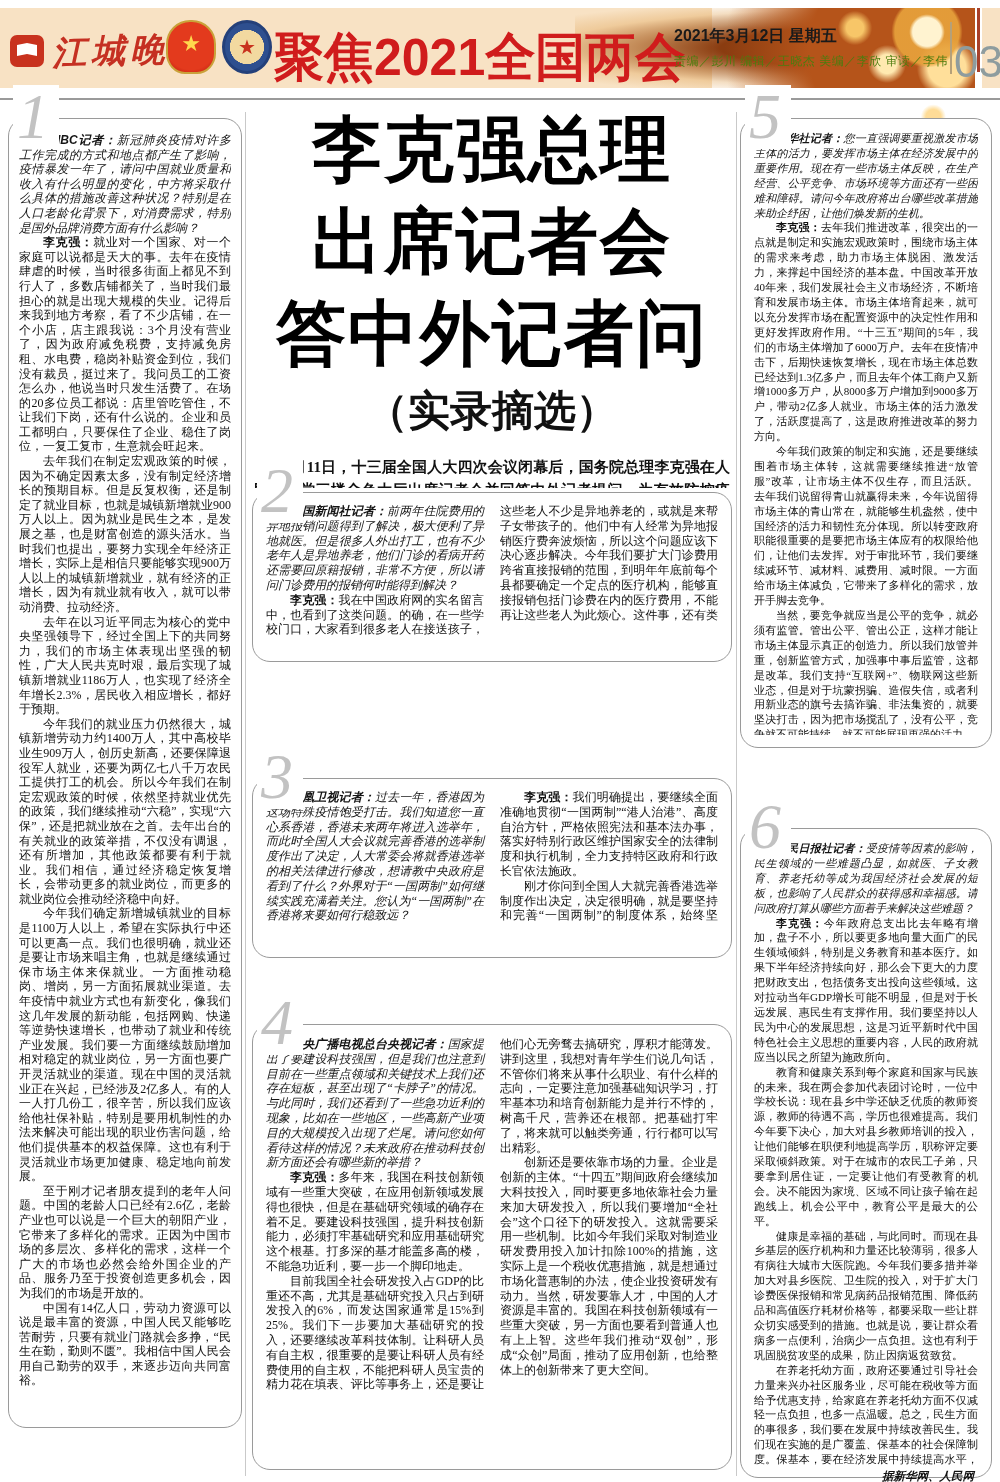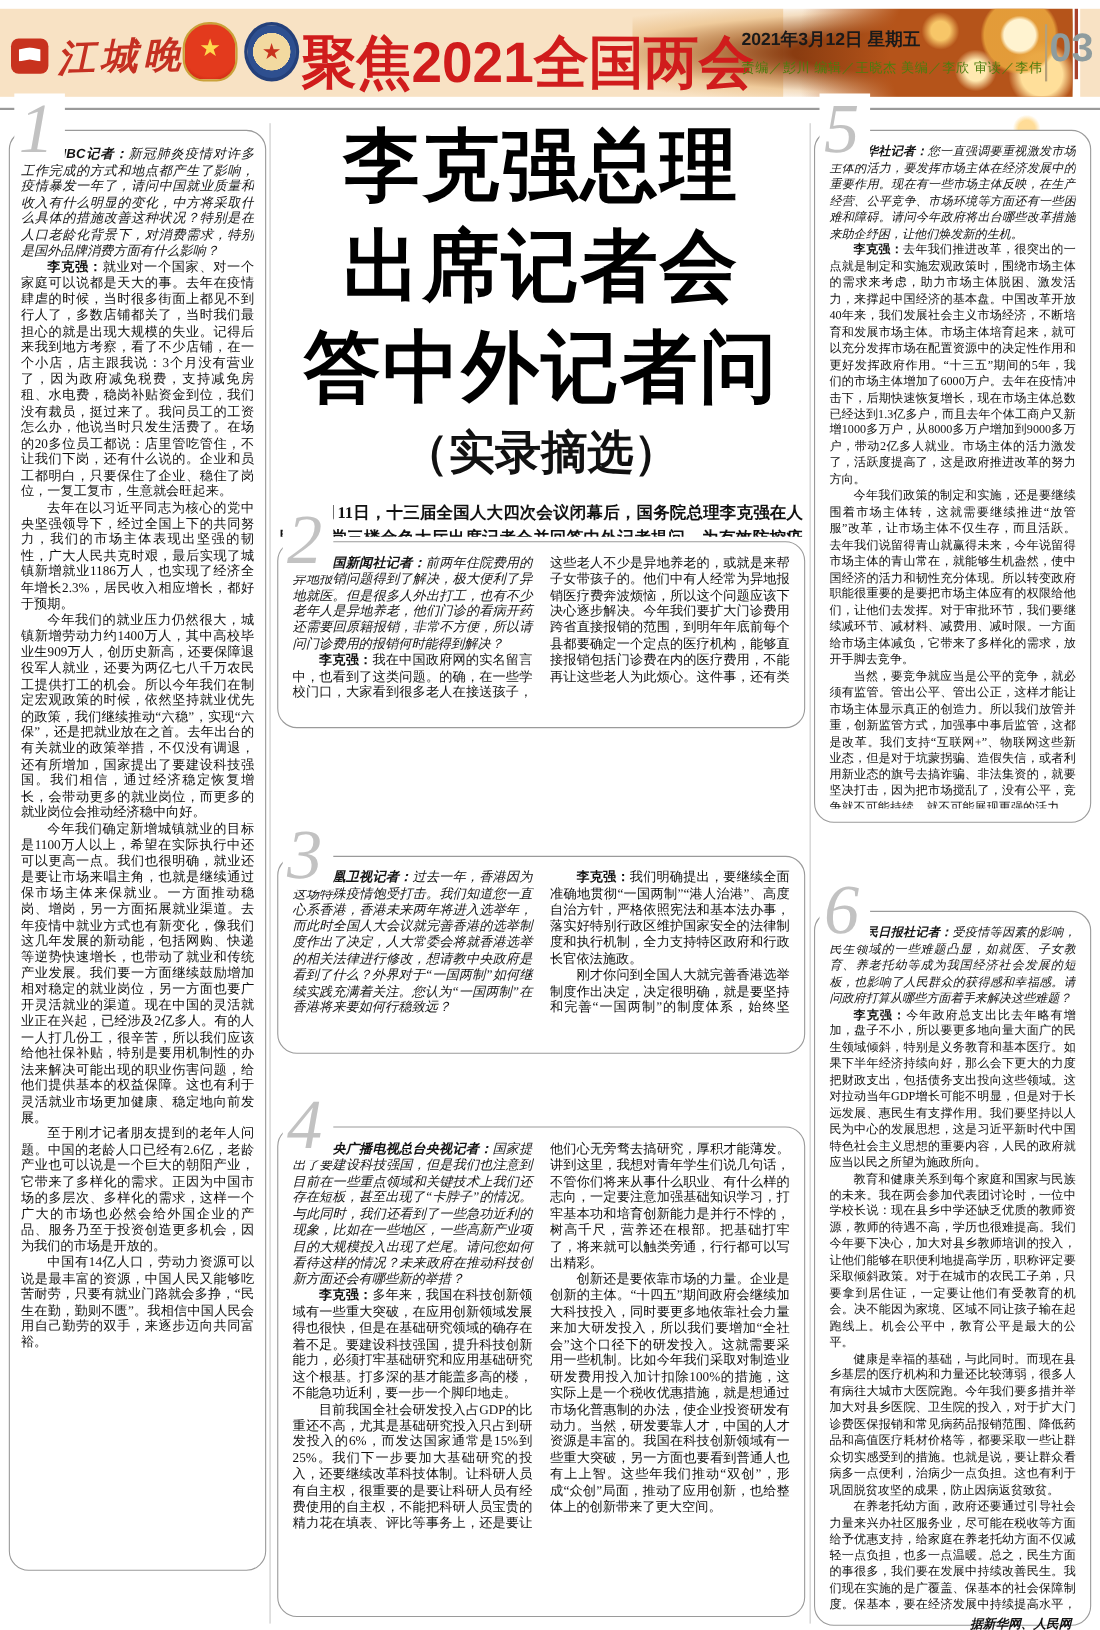"03" .pageno { font-size: 36px -> 44px; font-weight: 700 -> 400; top: 14px -> 29px }
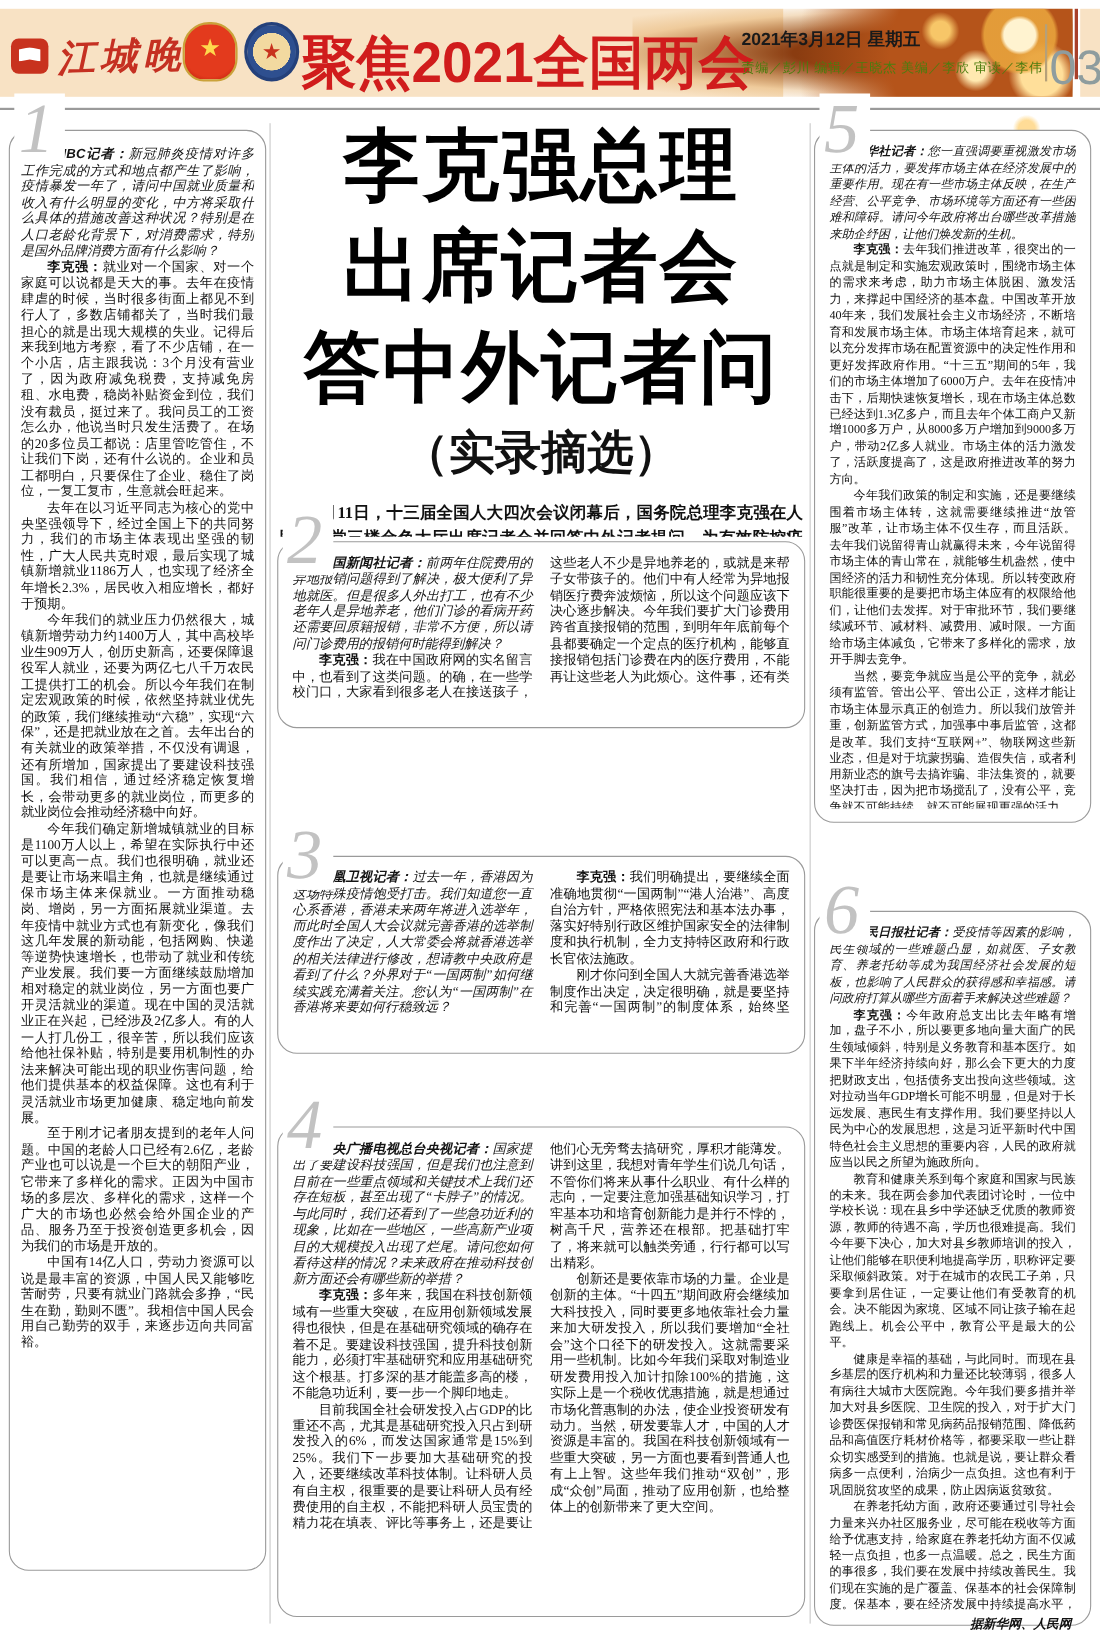"去年我们在制定宏观政策的时候，因为不确定因素太多，没有制定经济增长的预期目标。但" p.a { html: none -> <p>去年我们在制定宏观政策的时候，因为不确定因素太多，没有制定经济增长的预期目标。但是反复权衡，还是制定了就业目标，也就是城镇新增就业900万人以上。因为就业是民生之本，是发展之基，也是财富创造的源头活水。当时我们也提出，要努力实现全年经济正增长，实际上是相信只要能够实现900万人以上的城镇新增就业，就有经济的正增长，因为有就业就有收入，就可以带动消费、拉动经济。</p> }
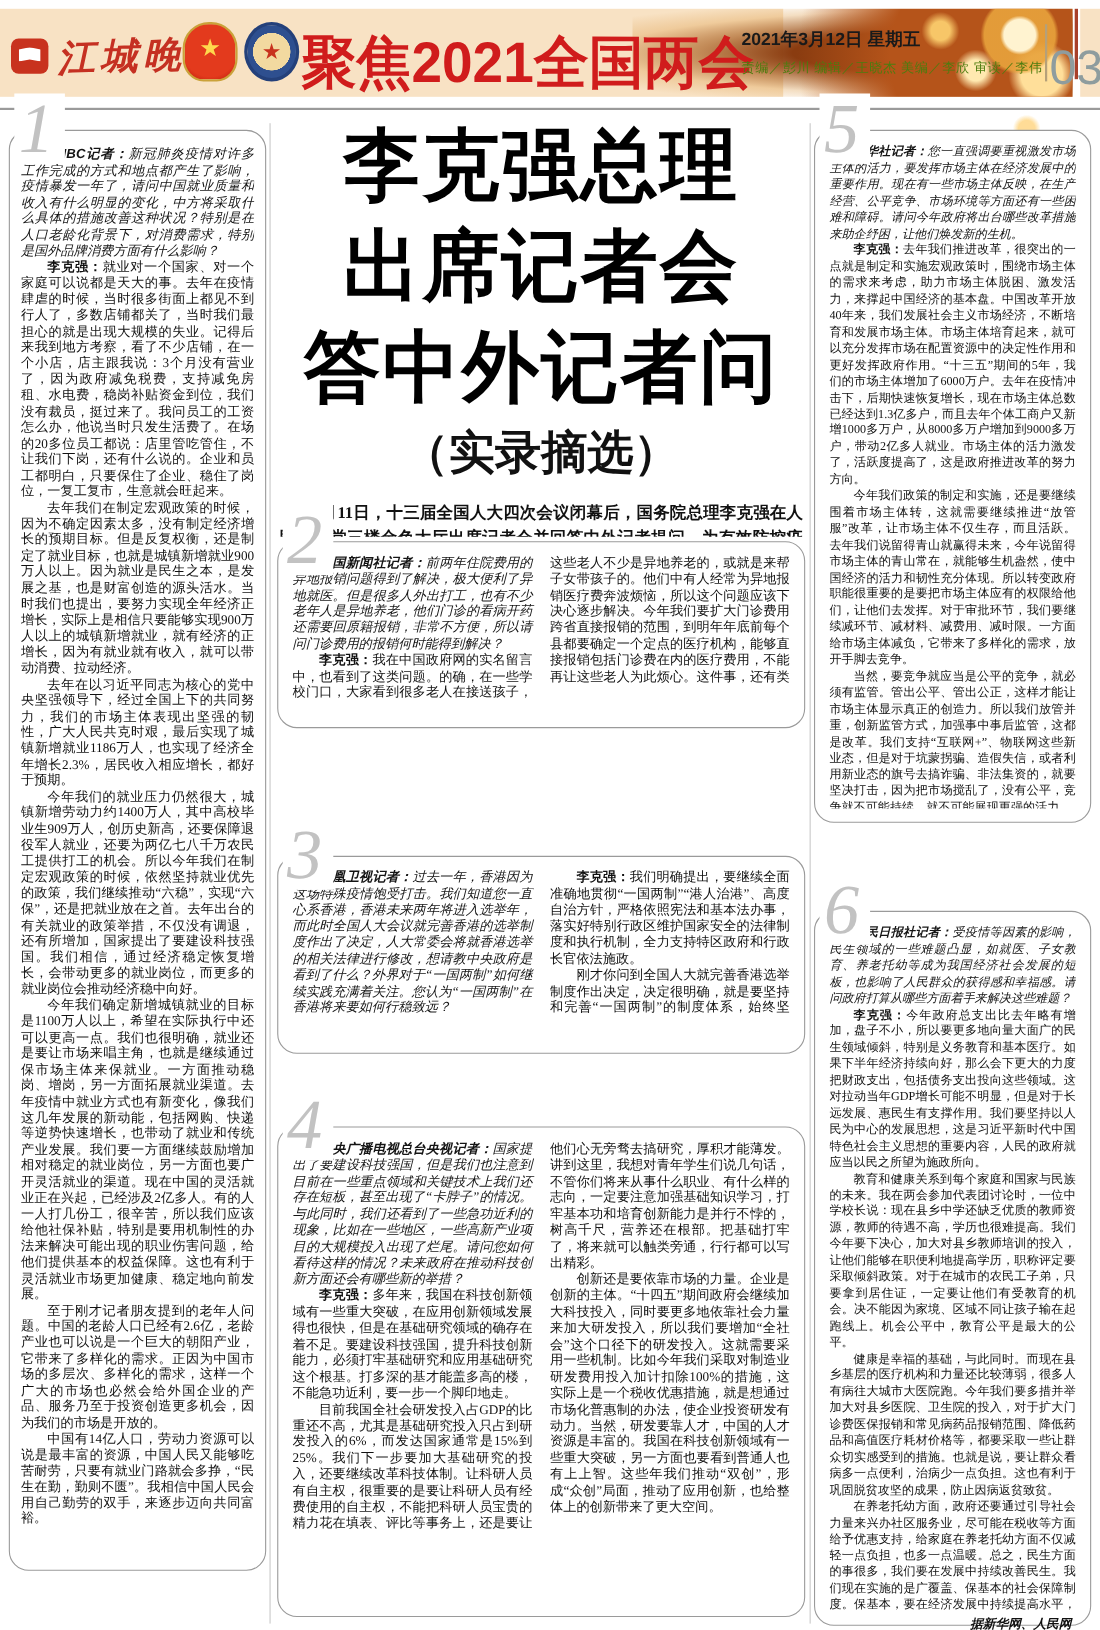"今年我们的就业压力仍然很大，城镇新增劳动力约1400万人，其中高校毕业生909万" p.a { text: 国家提出了要建设科技强国 -> 其他政策都要有利于就业 }
